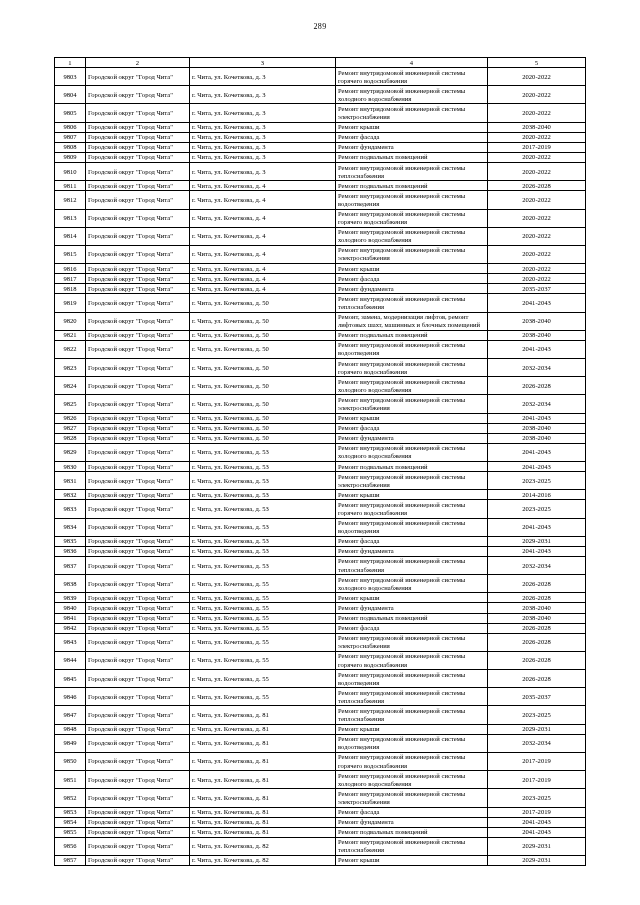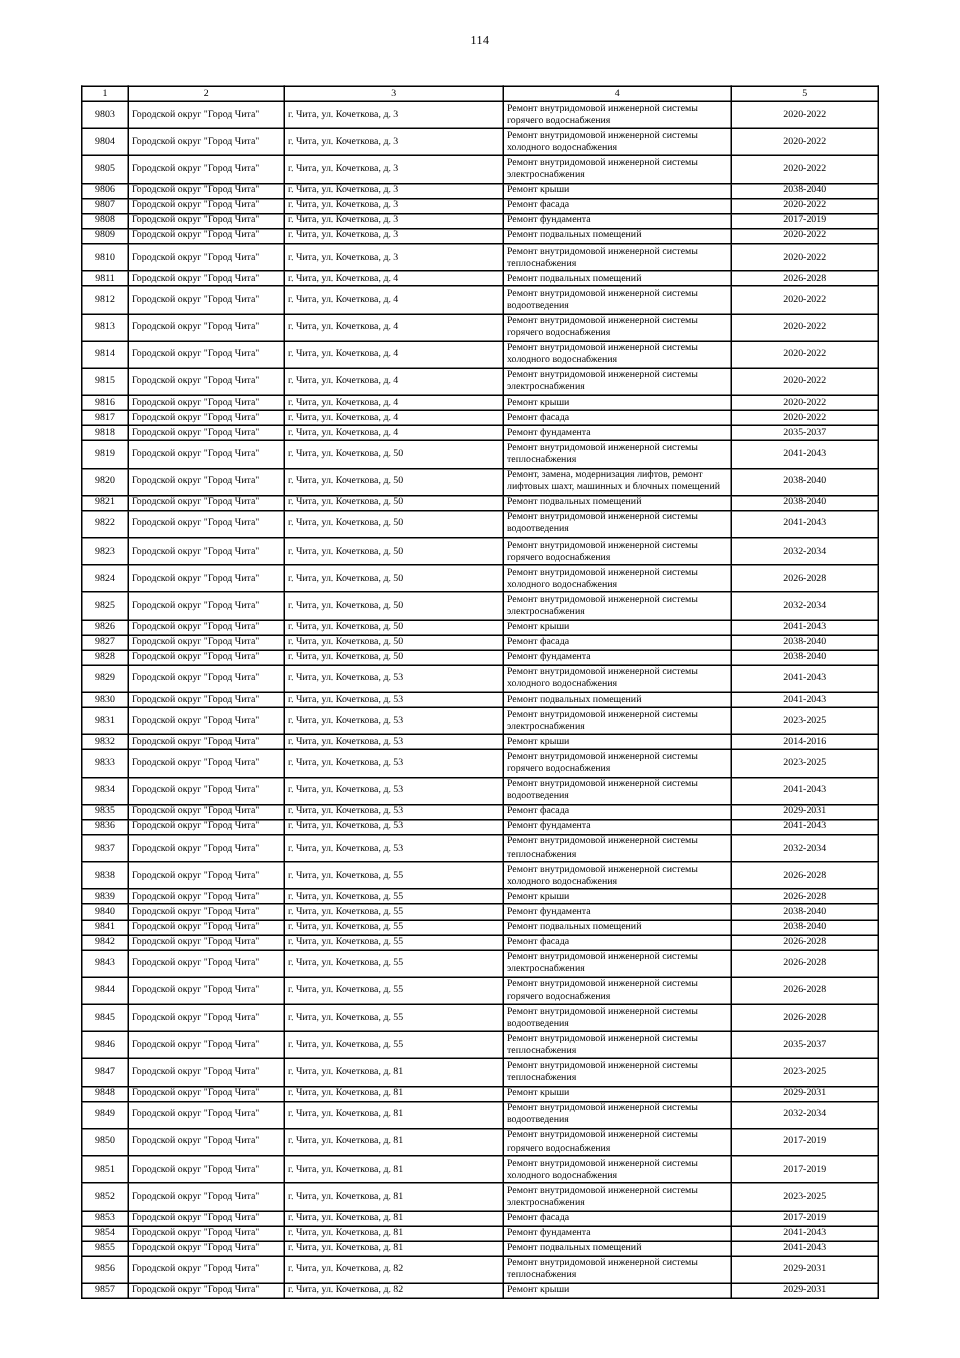"114" div.page-number { text: 114 -> 289 }
